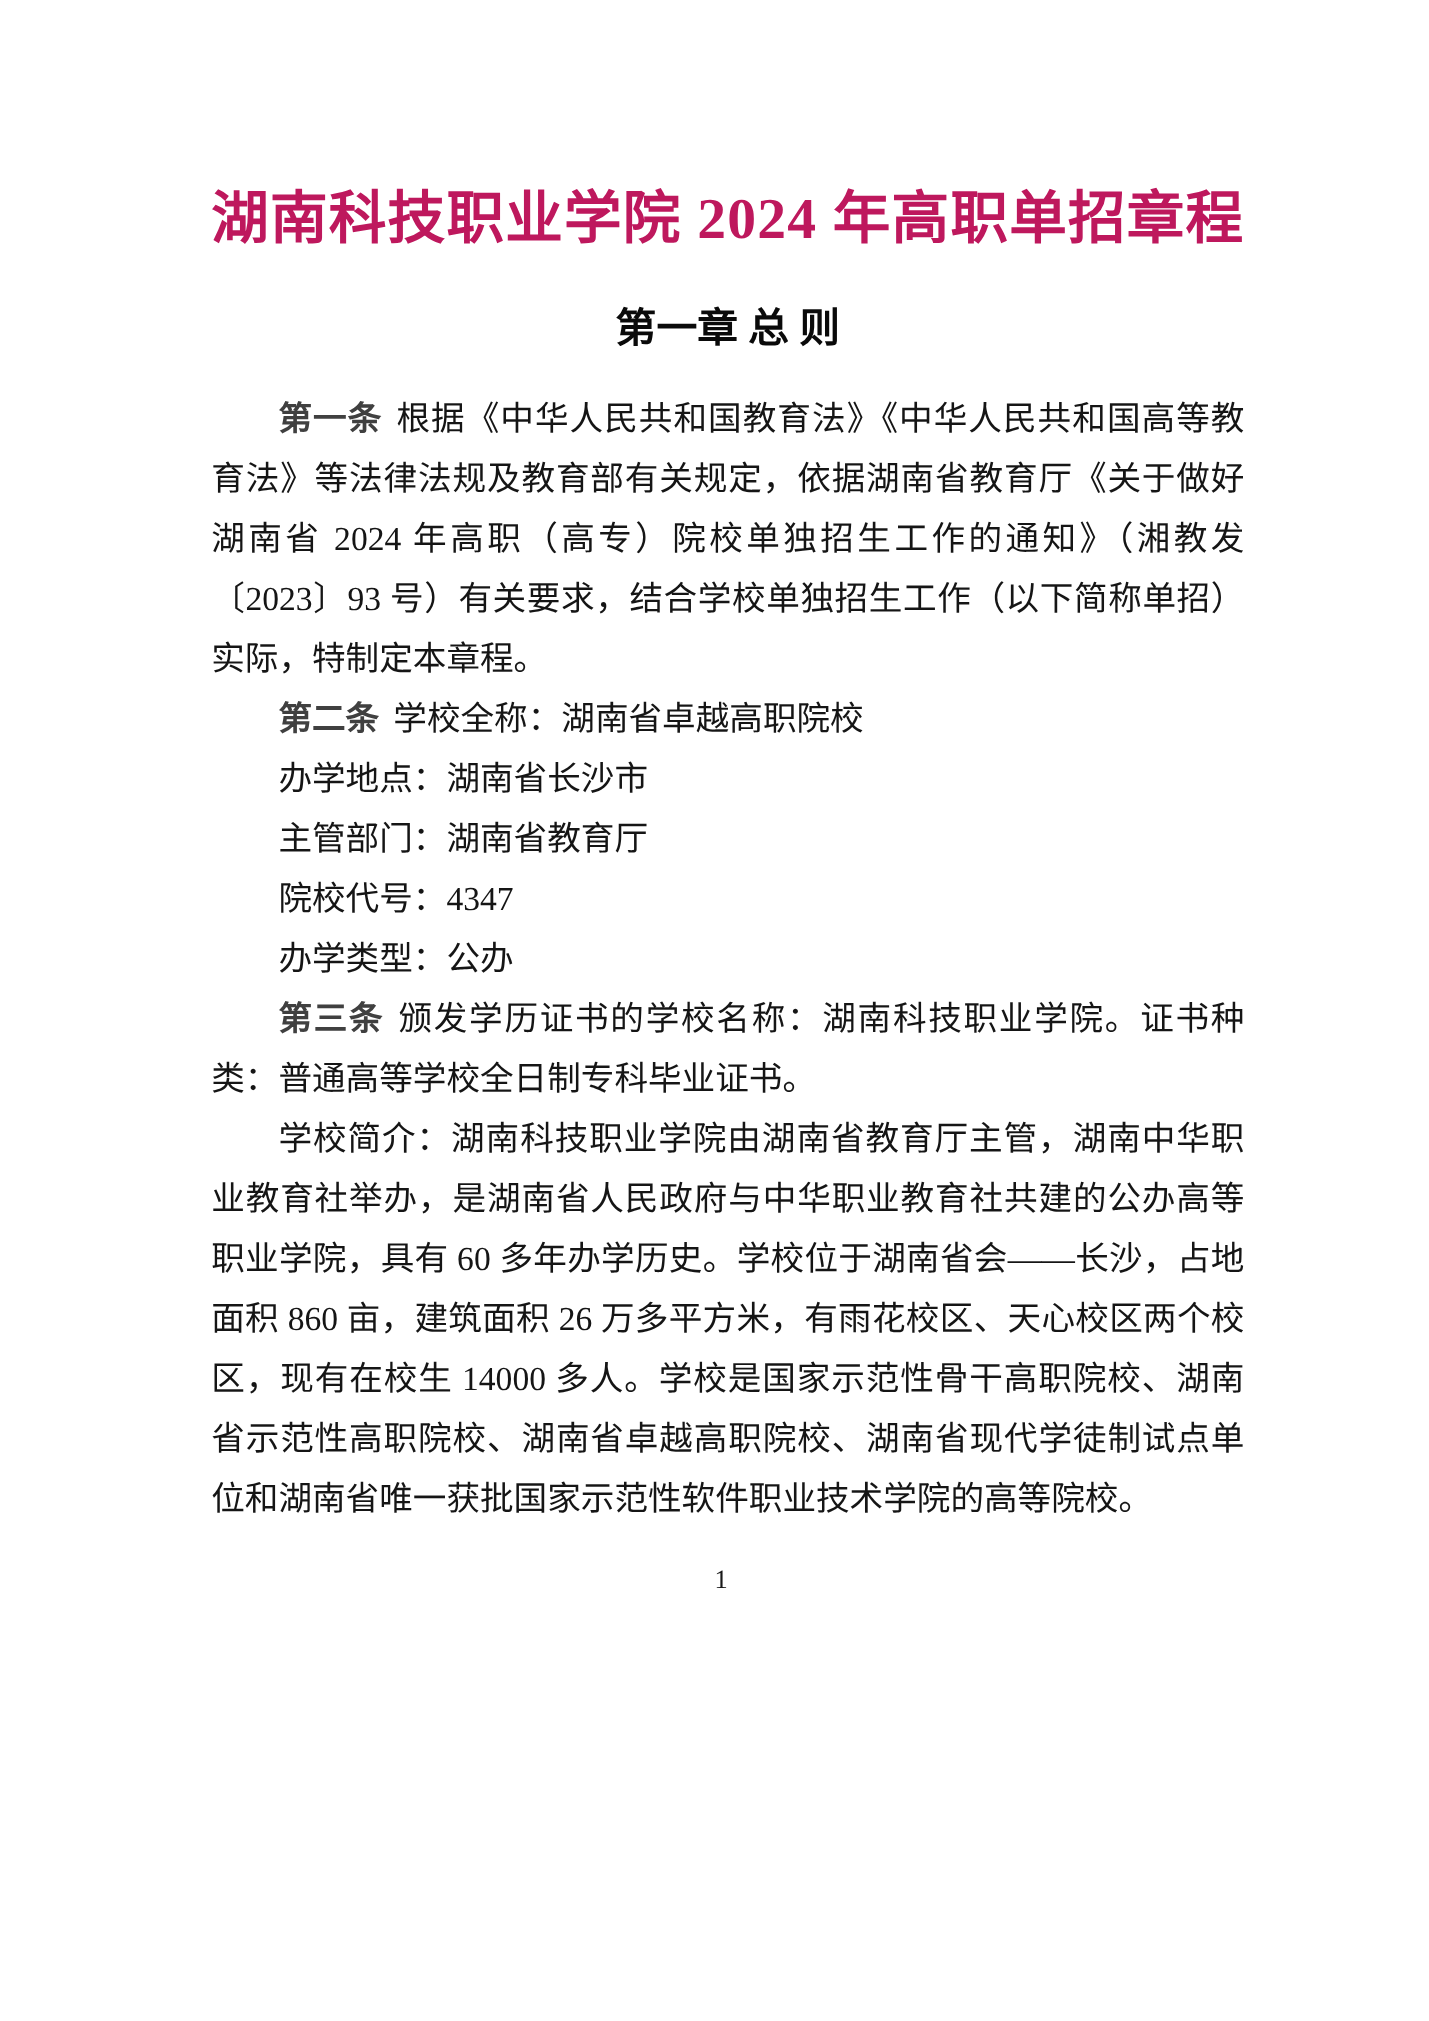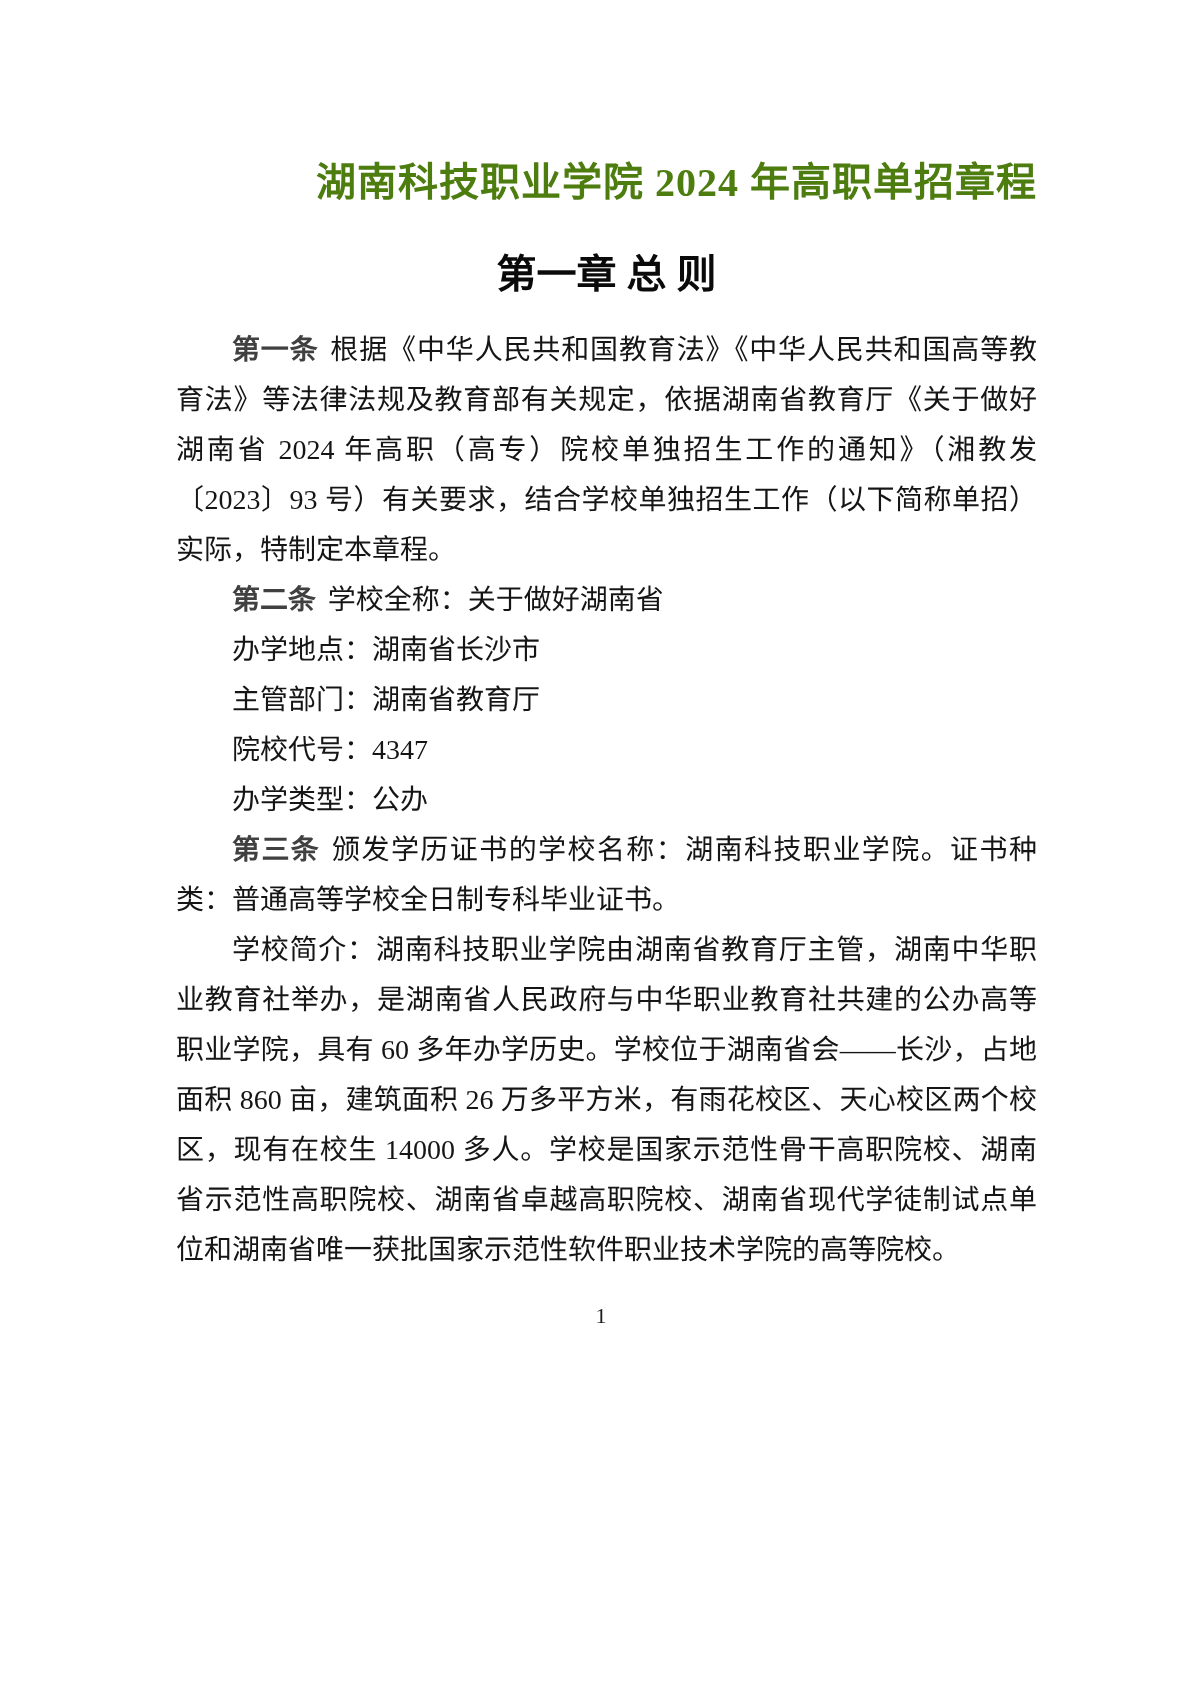"湖南科技职业学院 2024 年高职单招章程" .doc-title { color: #4d7c0f -> #be185d; font-size: 40px -> 48px }
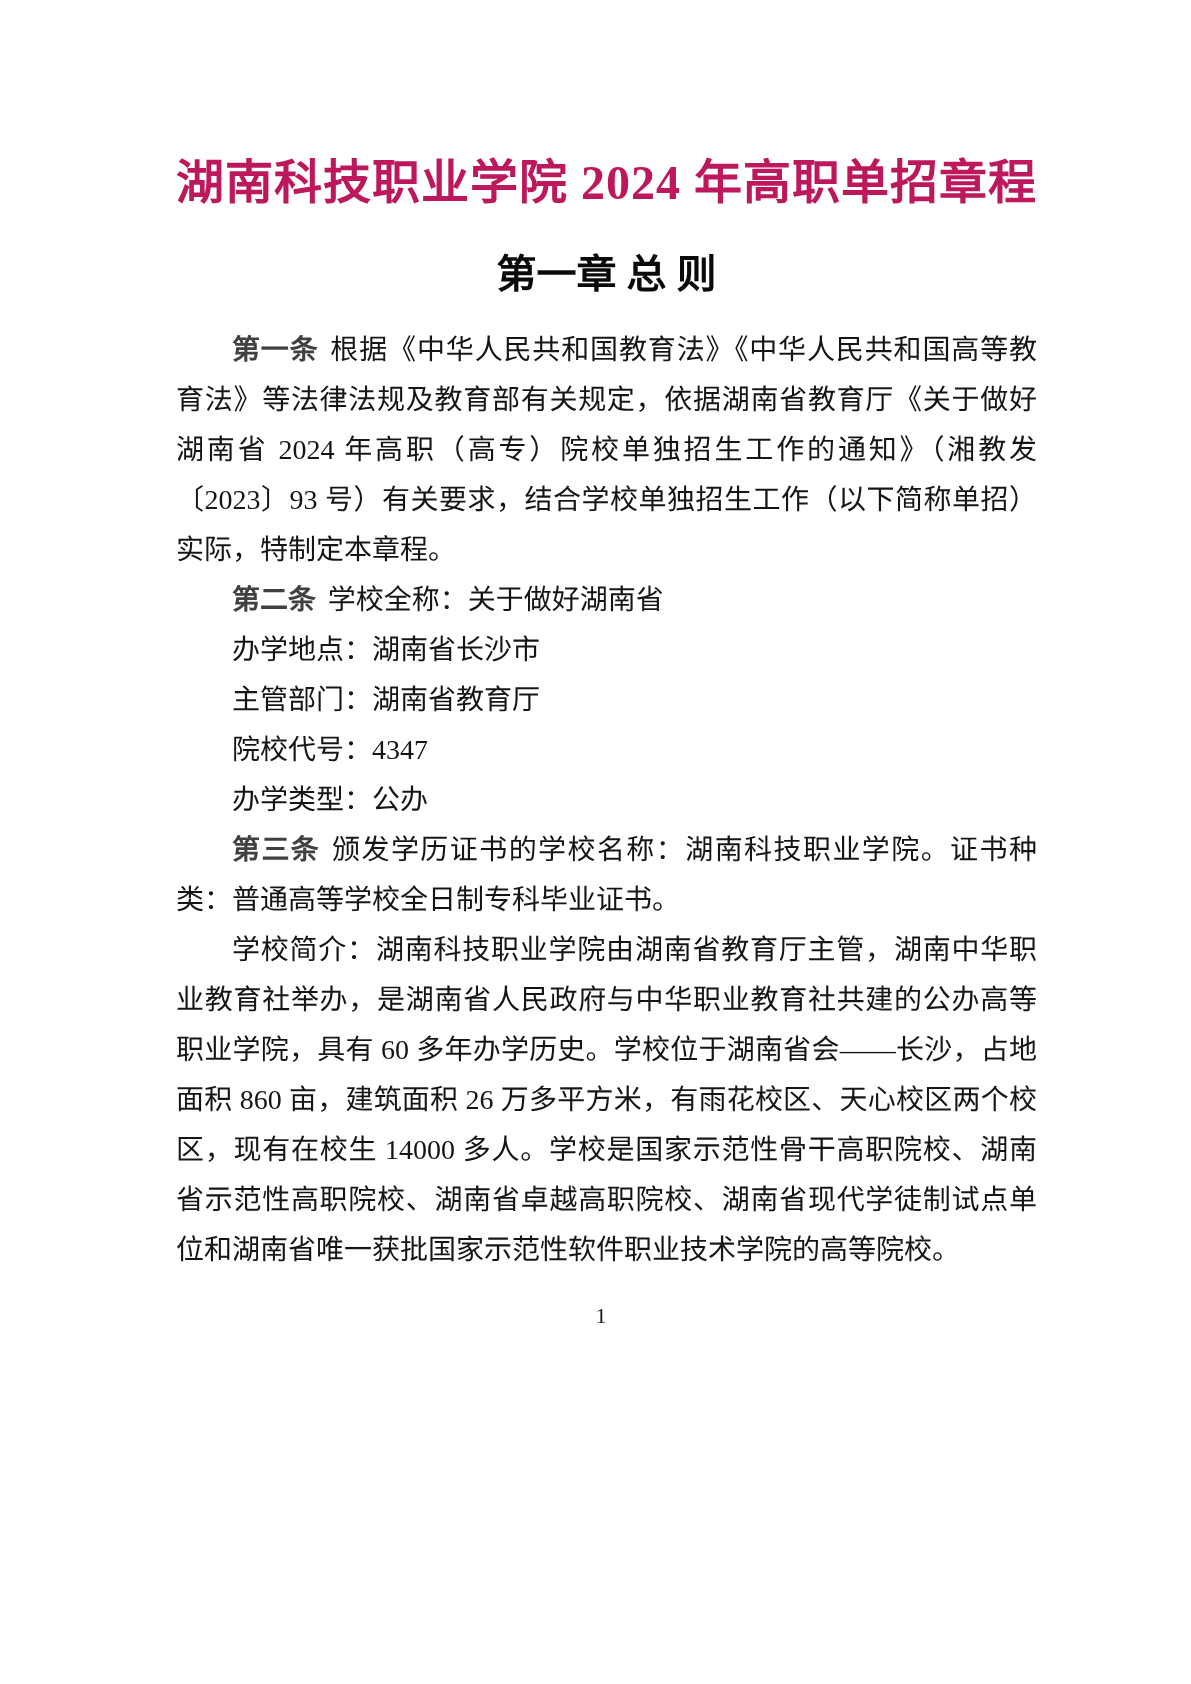"第一章 总 则" .chapter-heading { font-size: 40px -> 34px }
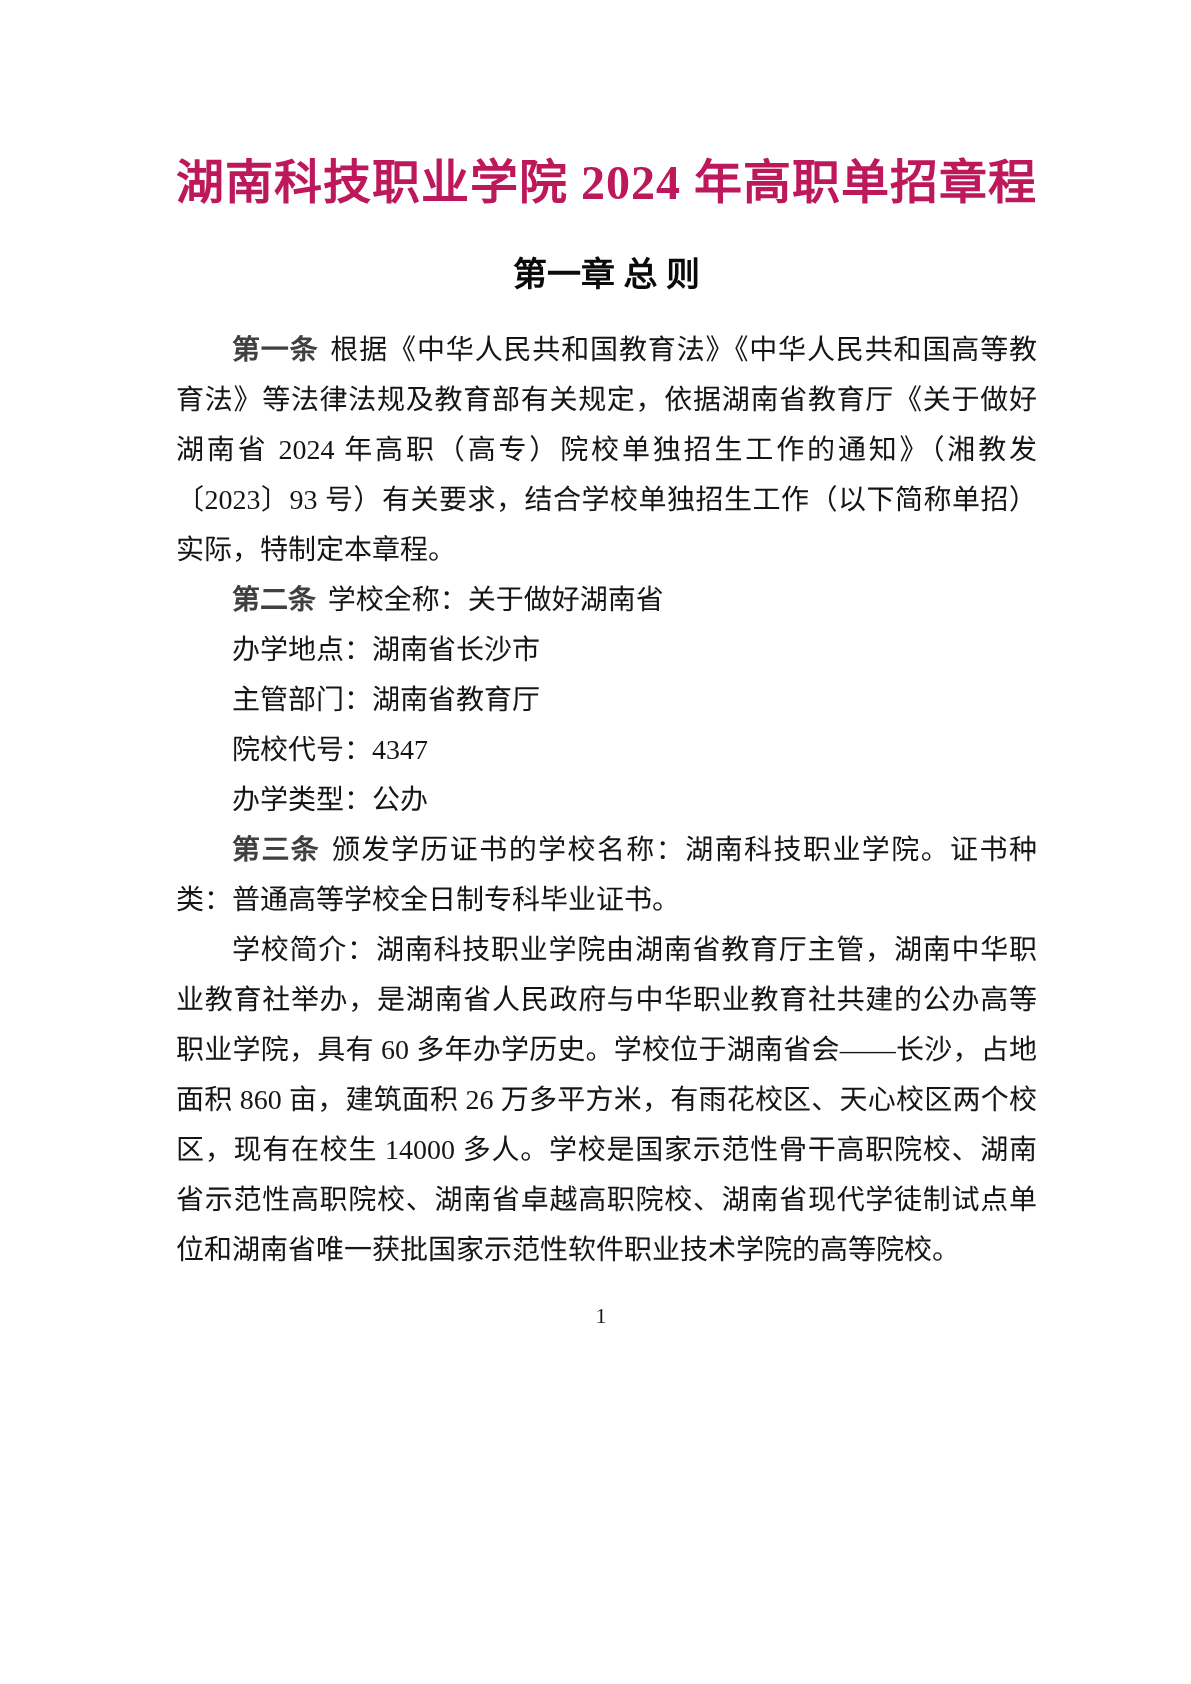"学校全称：关于做好湖南省" span { text: 关于做好湖南省 -> 湖南省卓越高职院校 }
